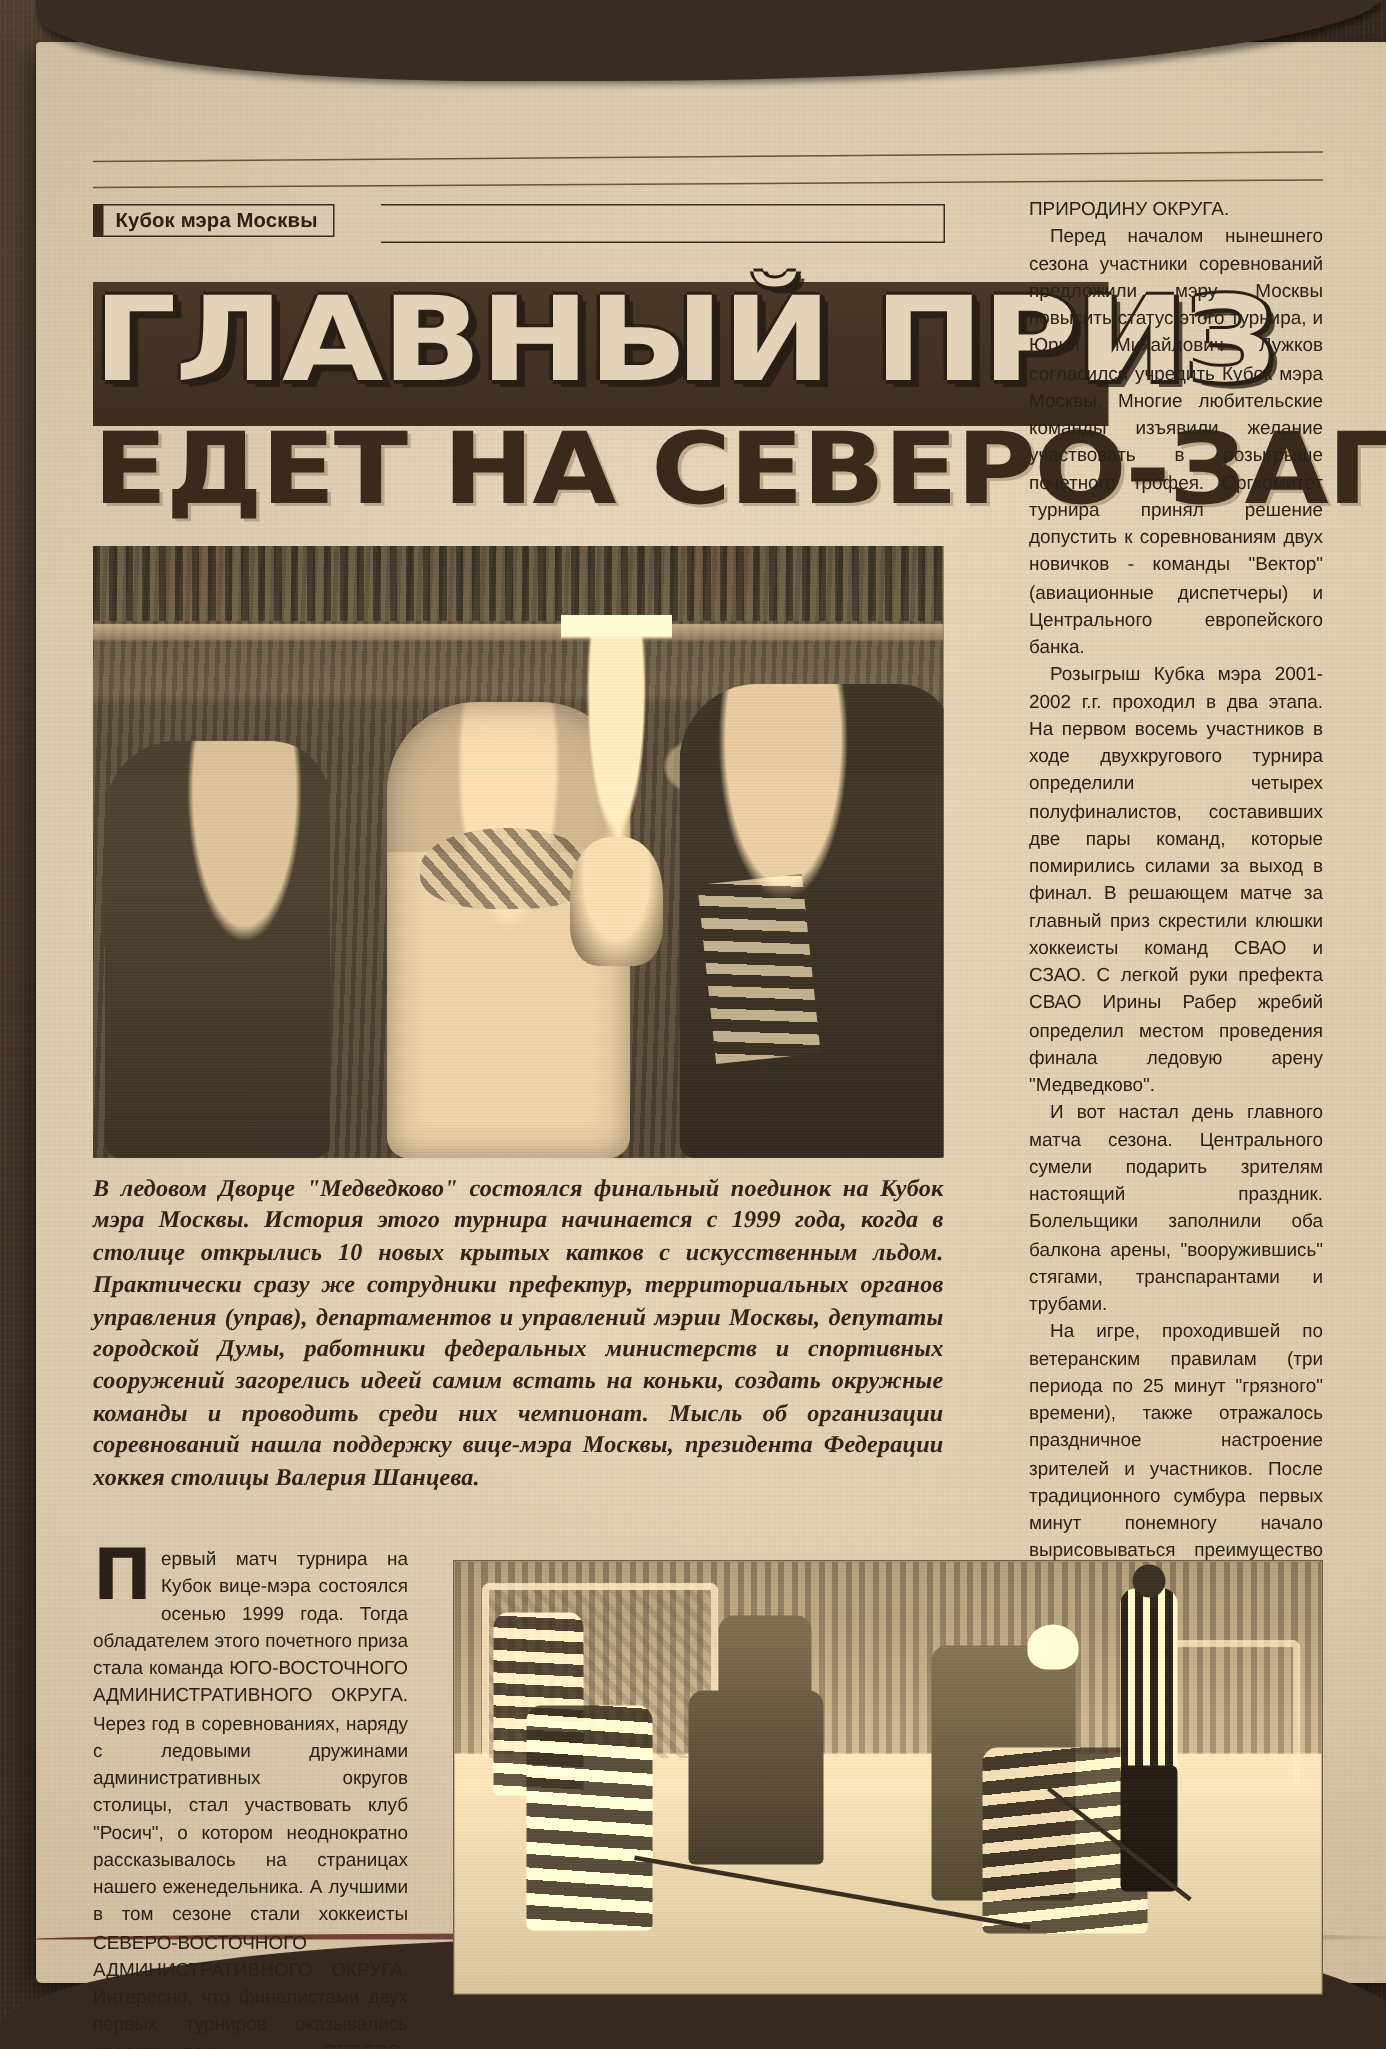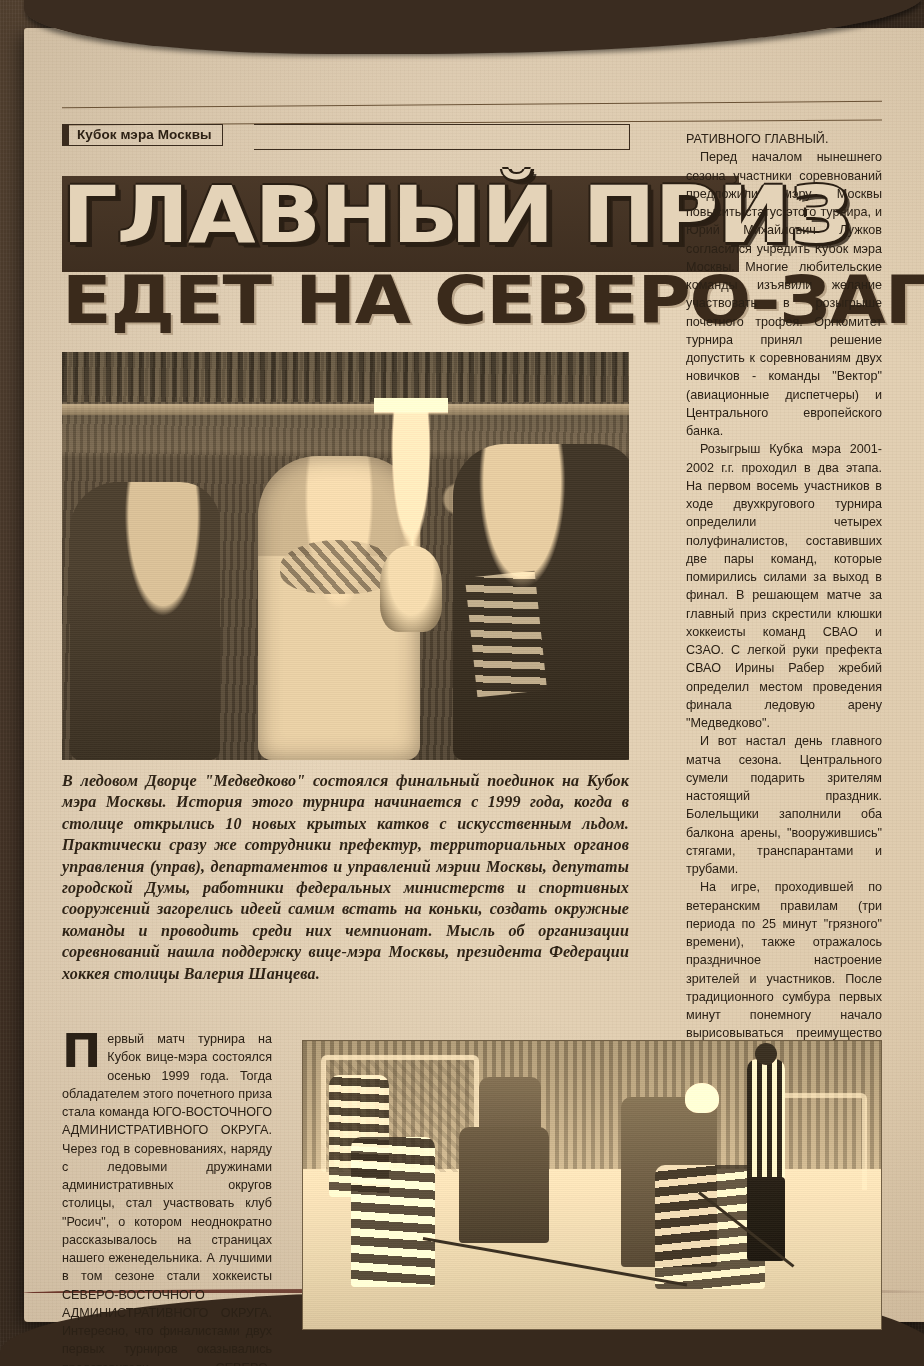"Кубок мэра Москвы" .left-col { top: 24px -> 36px }
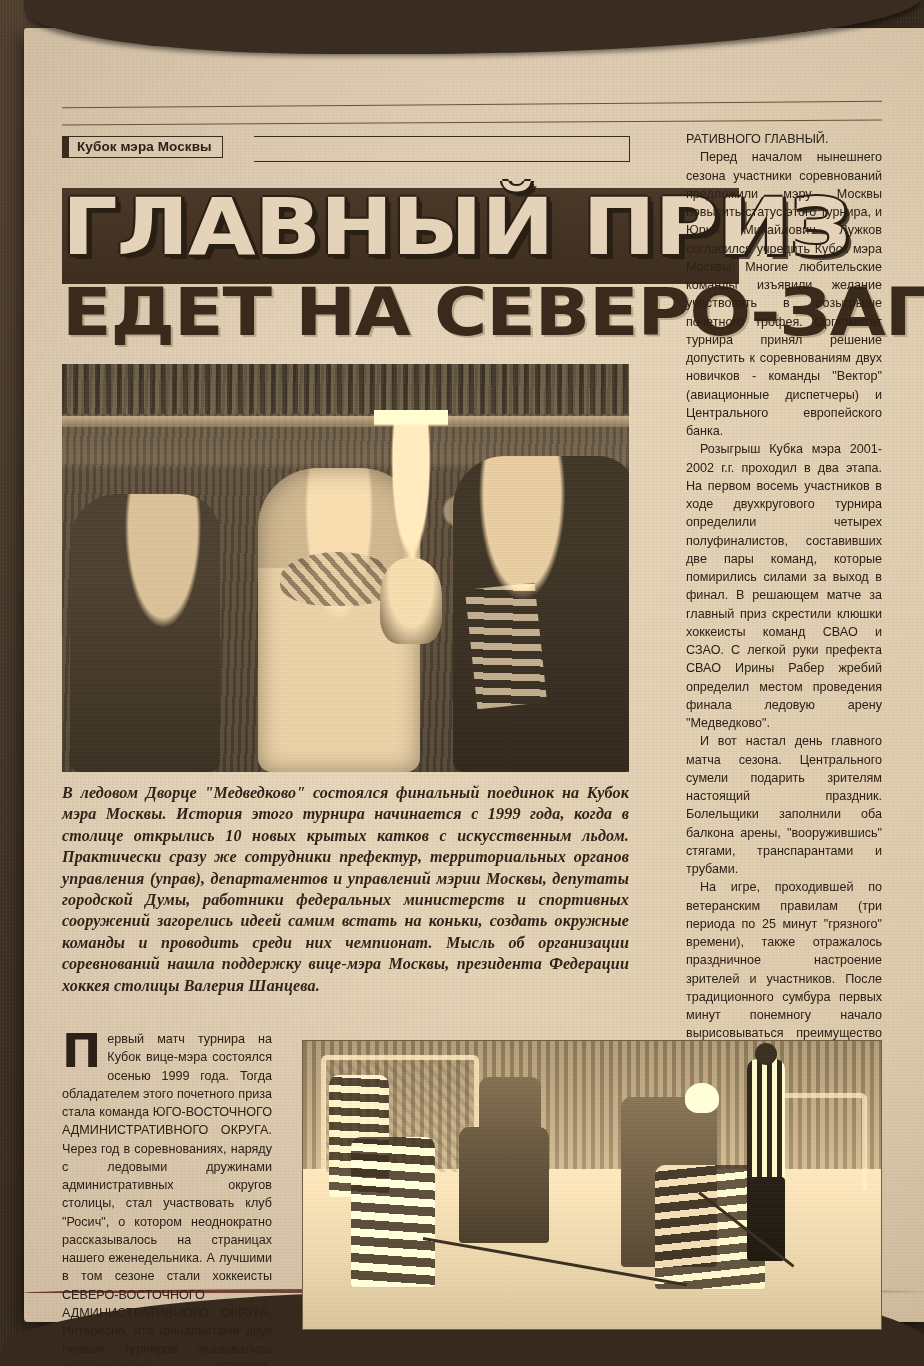"РАТИВНОГО ГЛАВНЫЙ." p.first { text: РАТИВНОГО ГЛАВНЫЙ -> ПРИРОДИНУ ОКРУГА }
